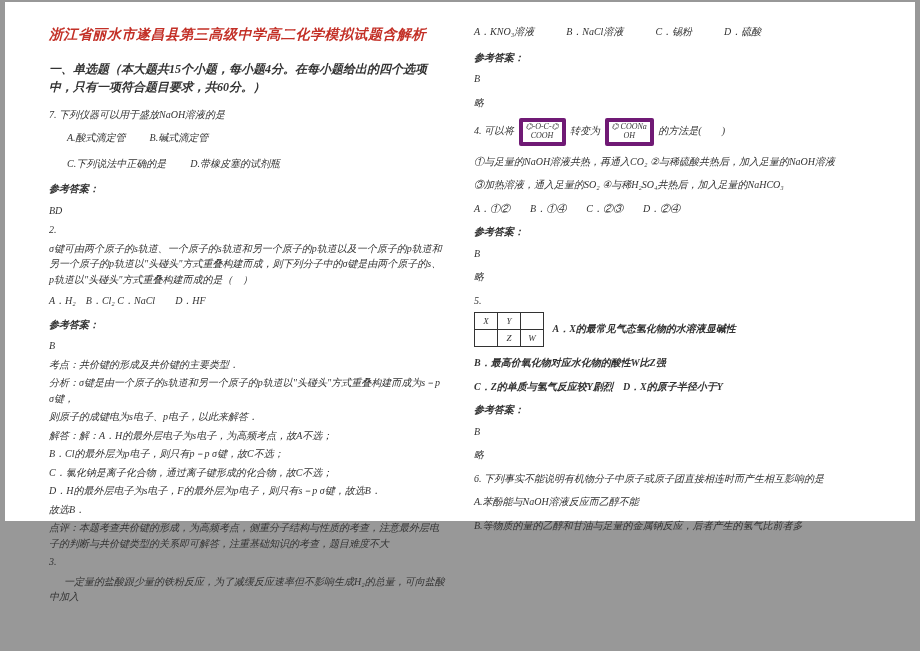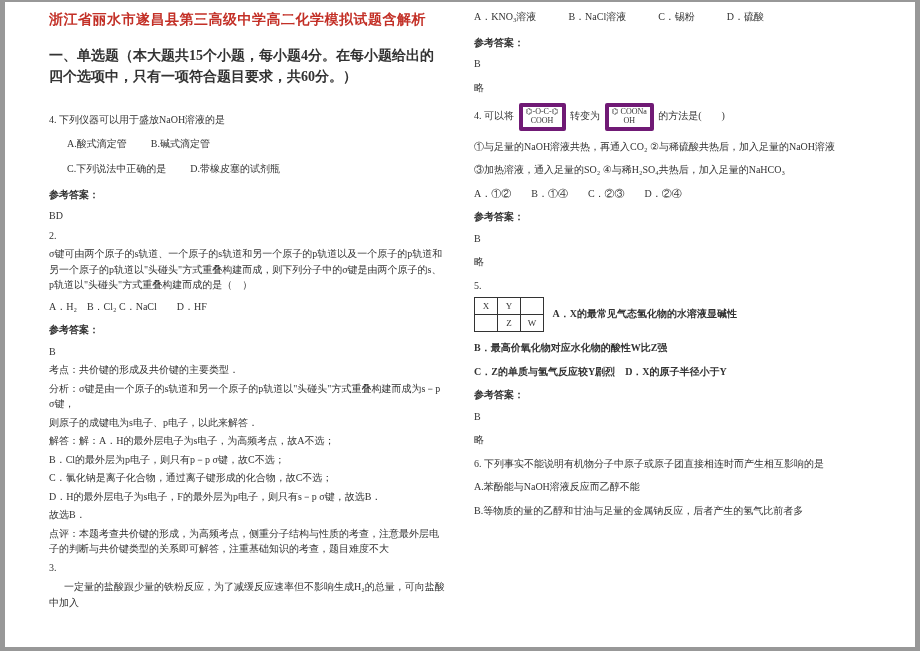"浙江省丽水市遂昌县第三高级中学高二化学模拟试题含解析" .paper { font-style: none -> italic; height: 645px -> 519px; padding: 7px 44px 10px 44px -> 22px 44px 10px 44px }
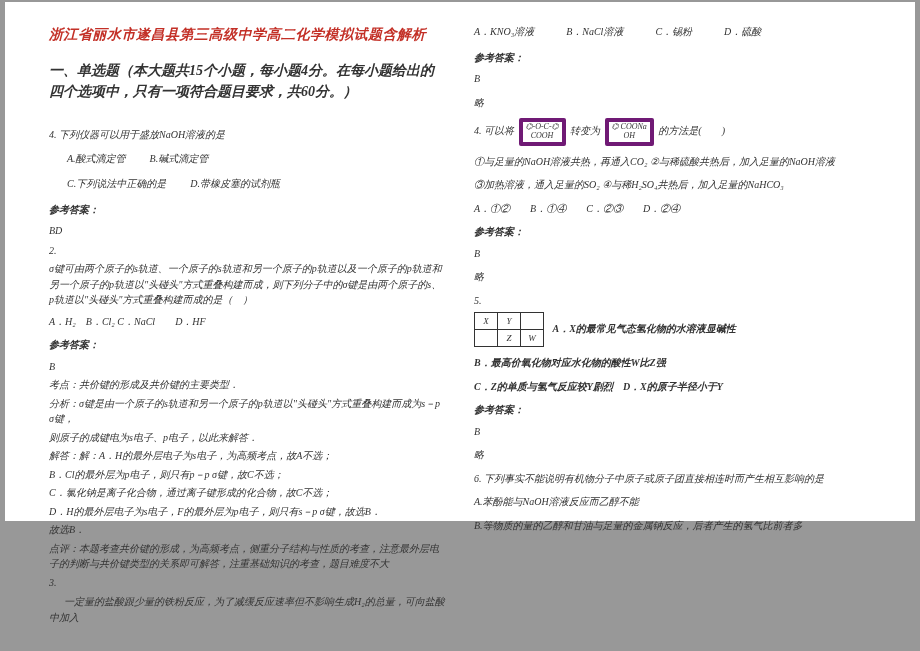"一、单选题（本大题共15个小题，每小题4分。在每小题给出的四个选项中，只有一项符" .section-head { font-size: 14px -> 12px; margin-bottom: 24px -> 10px }
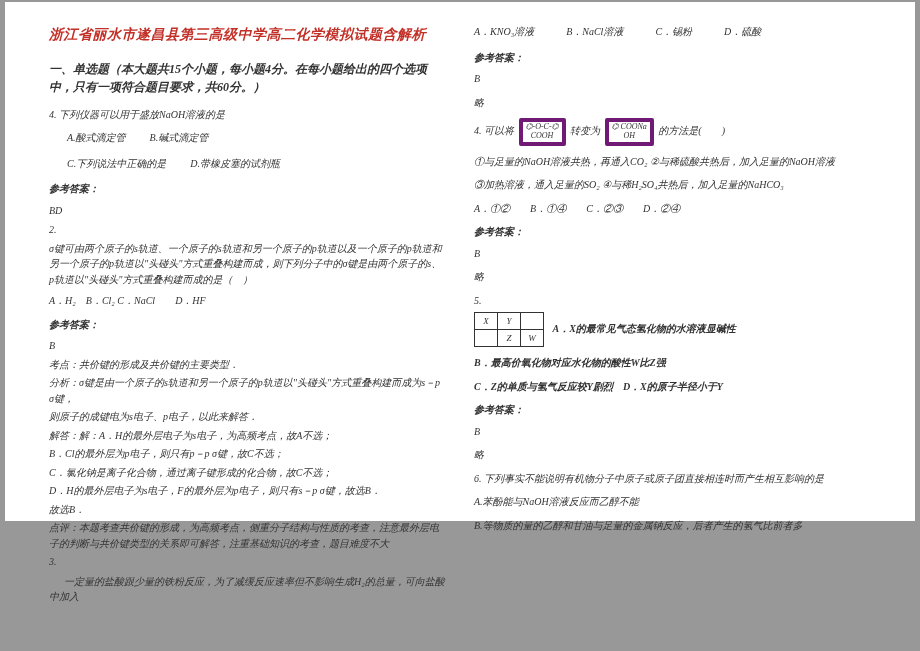"4. 下列仪器可以用于盛放NaOH溶液的是" div.q-text { text: 4 -> 7 }
